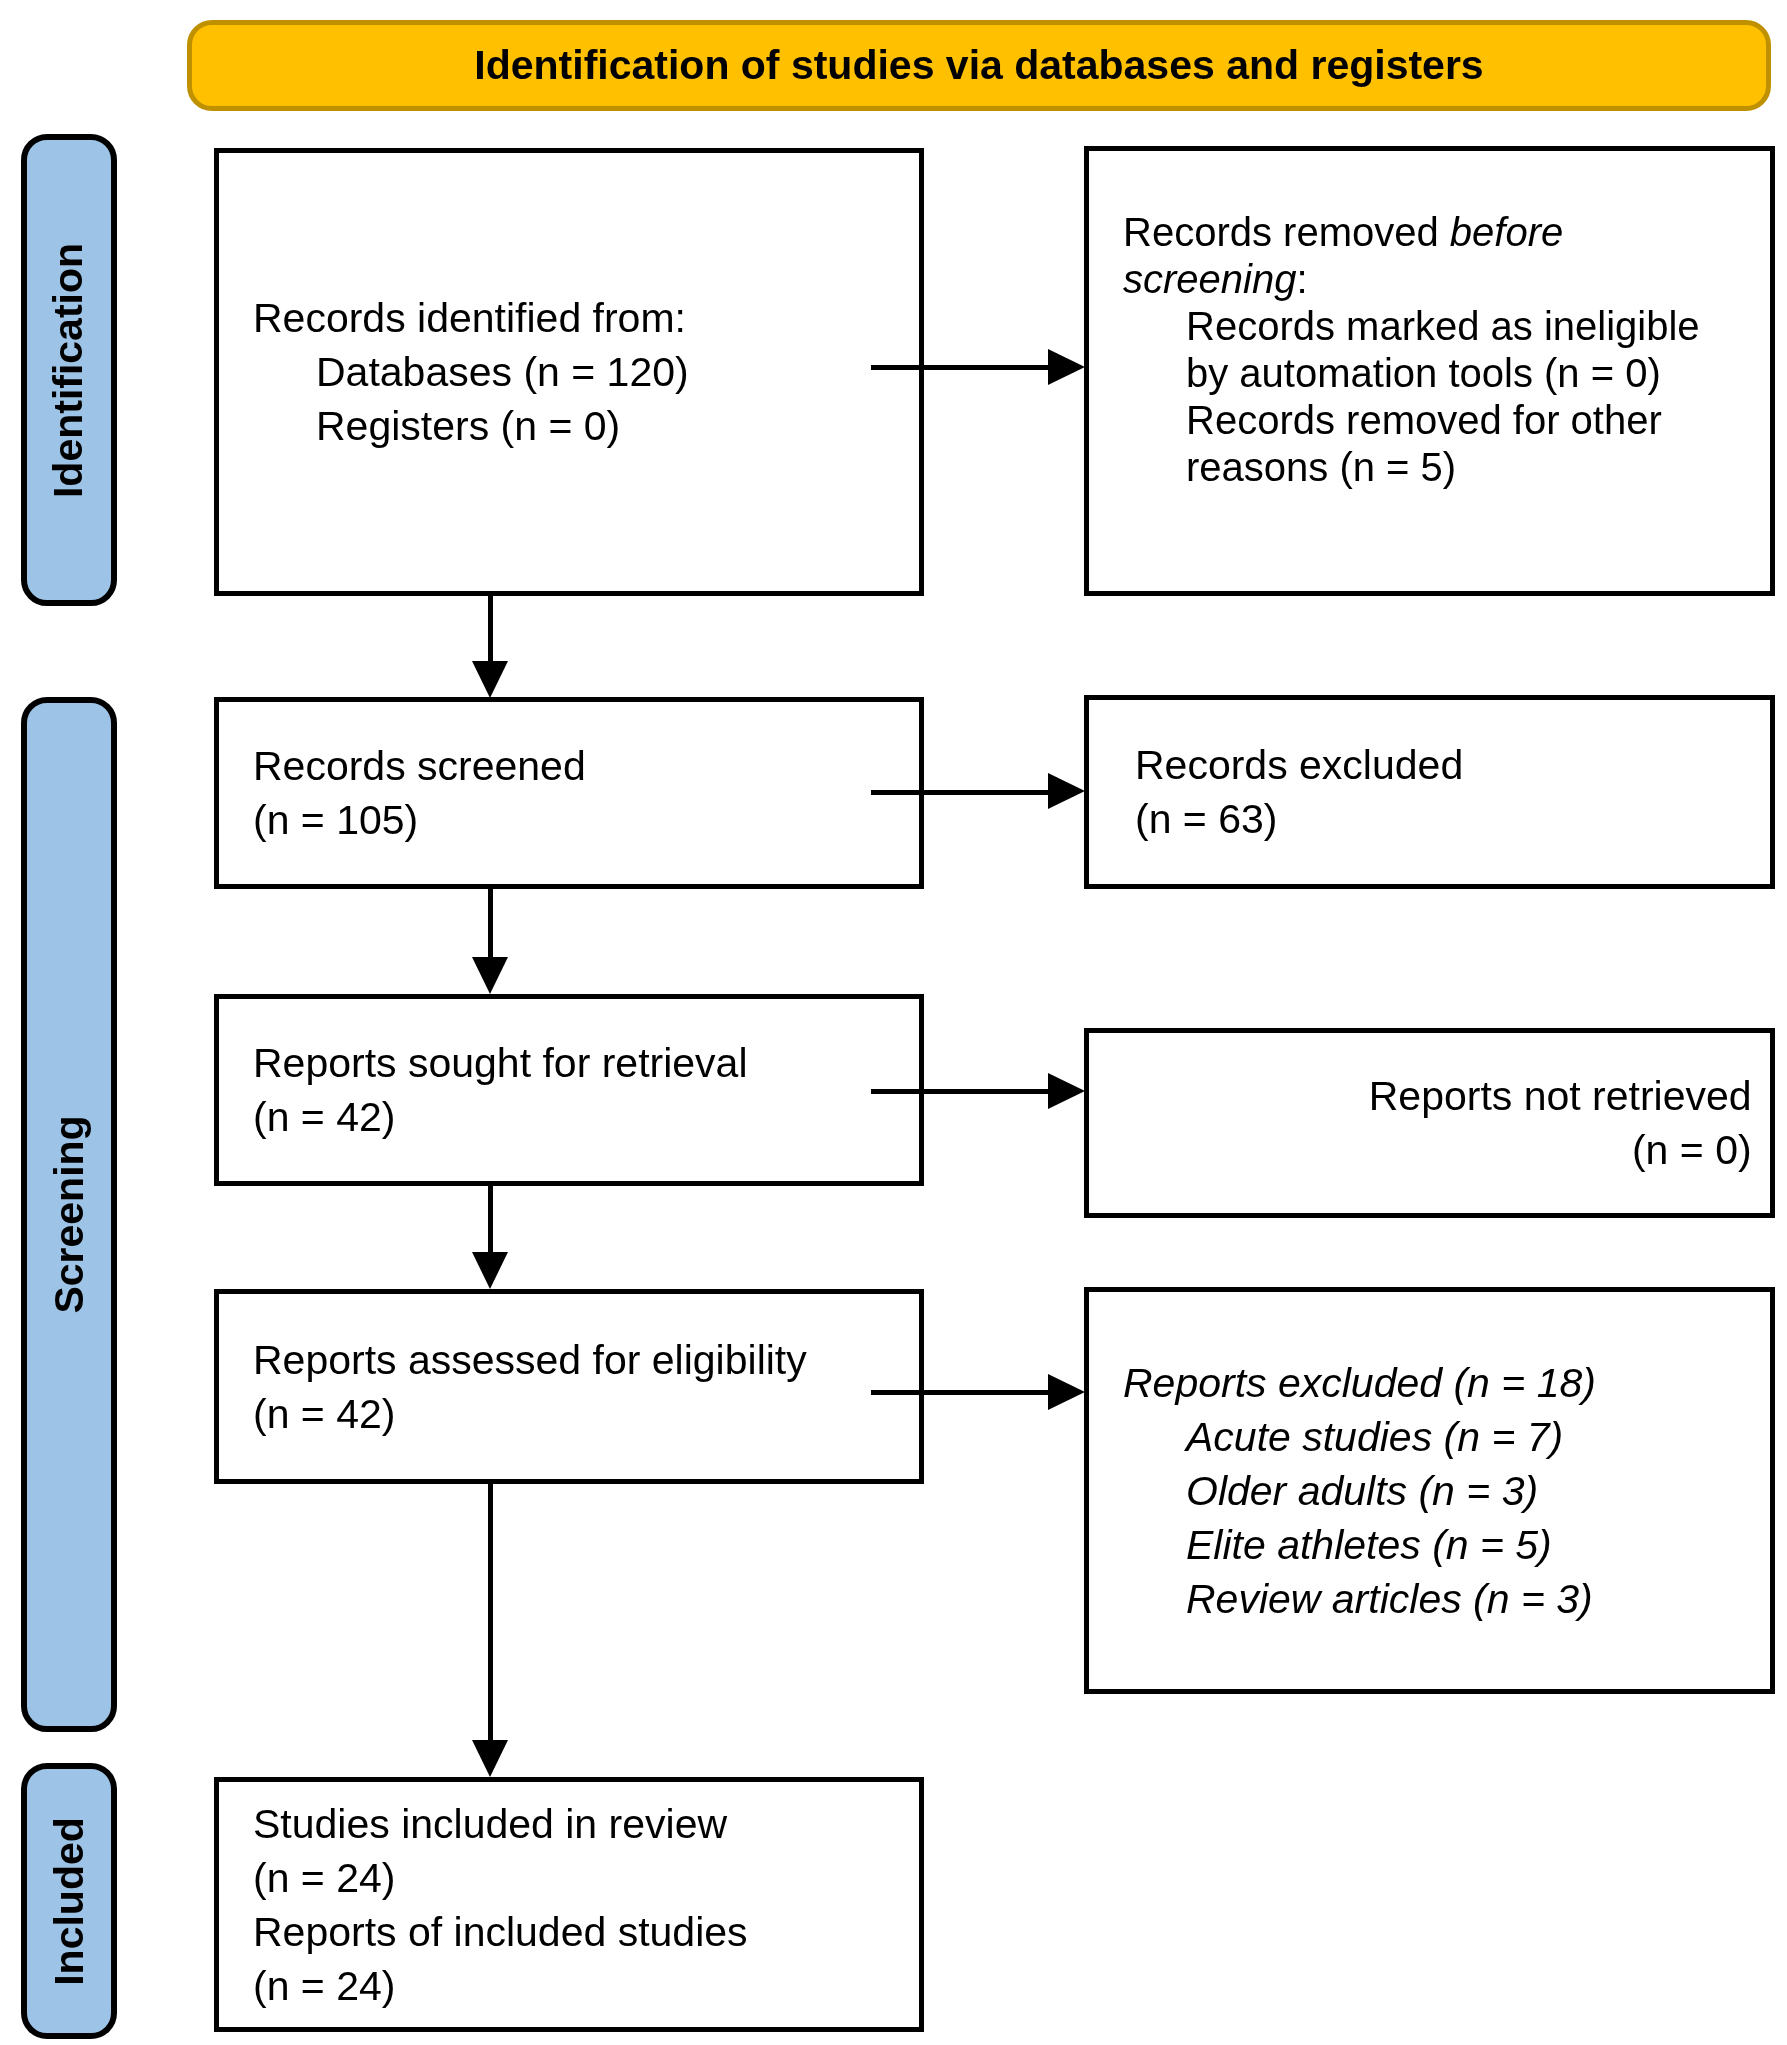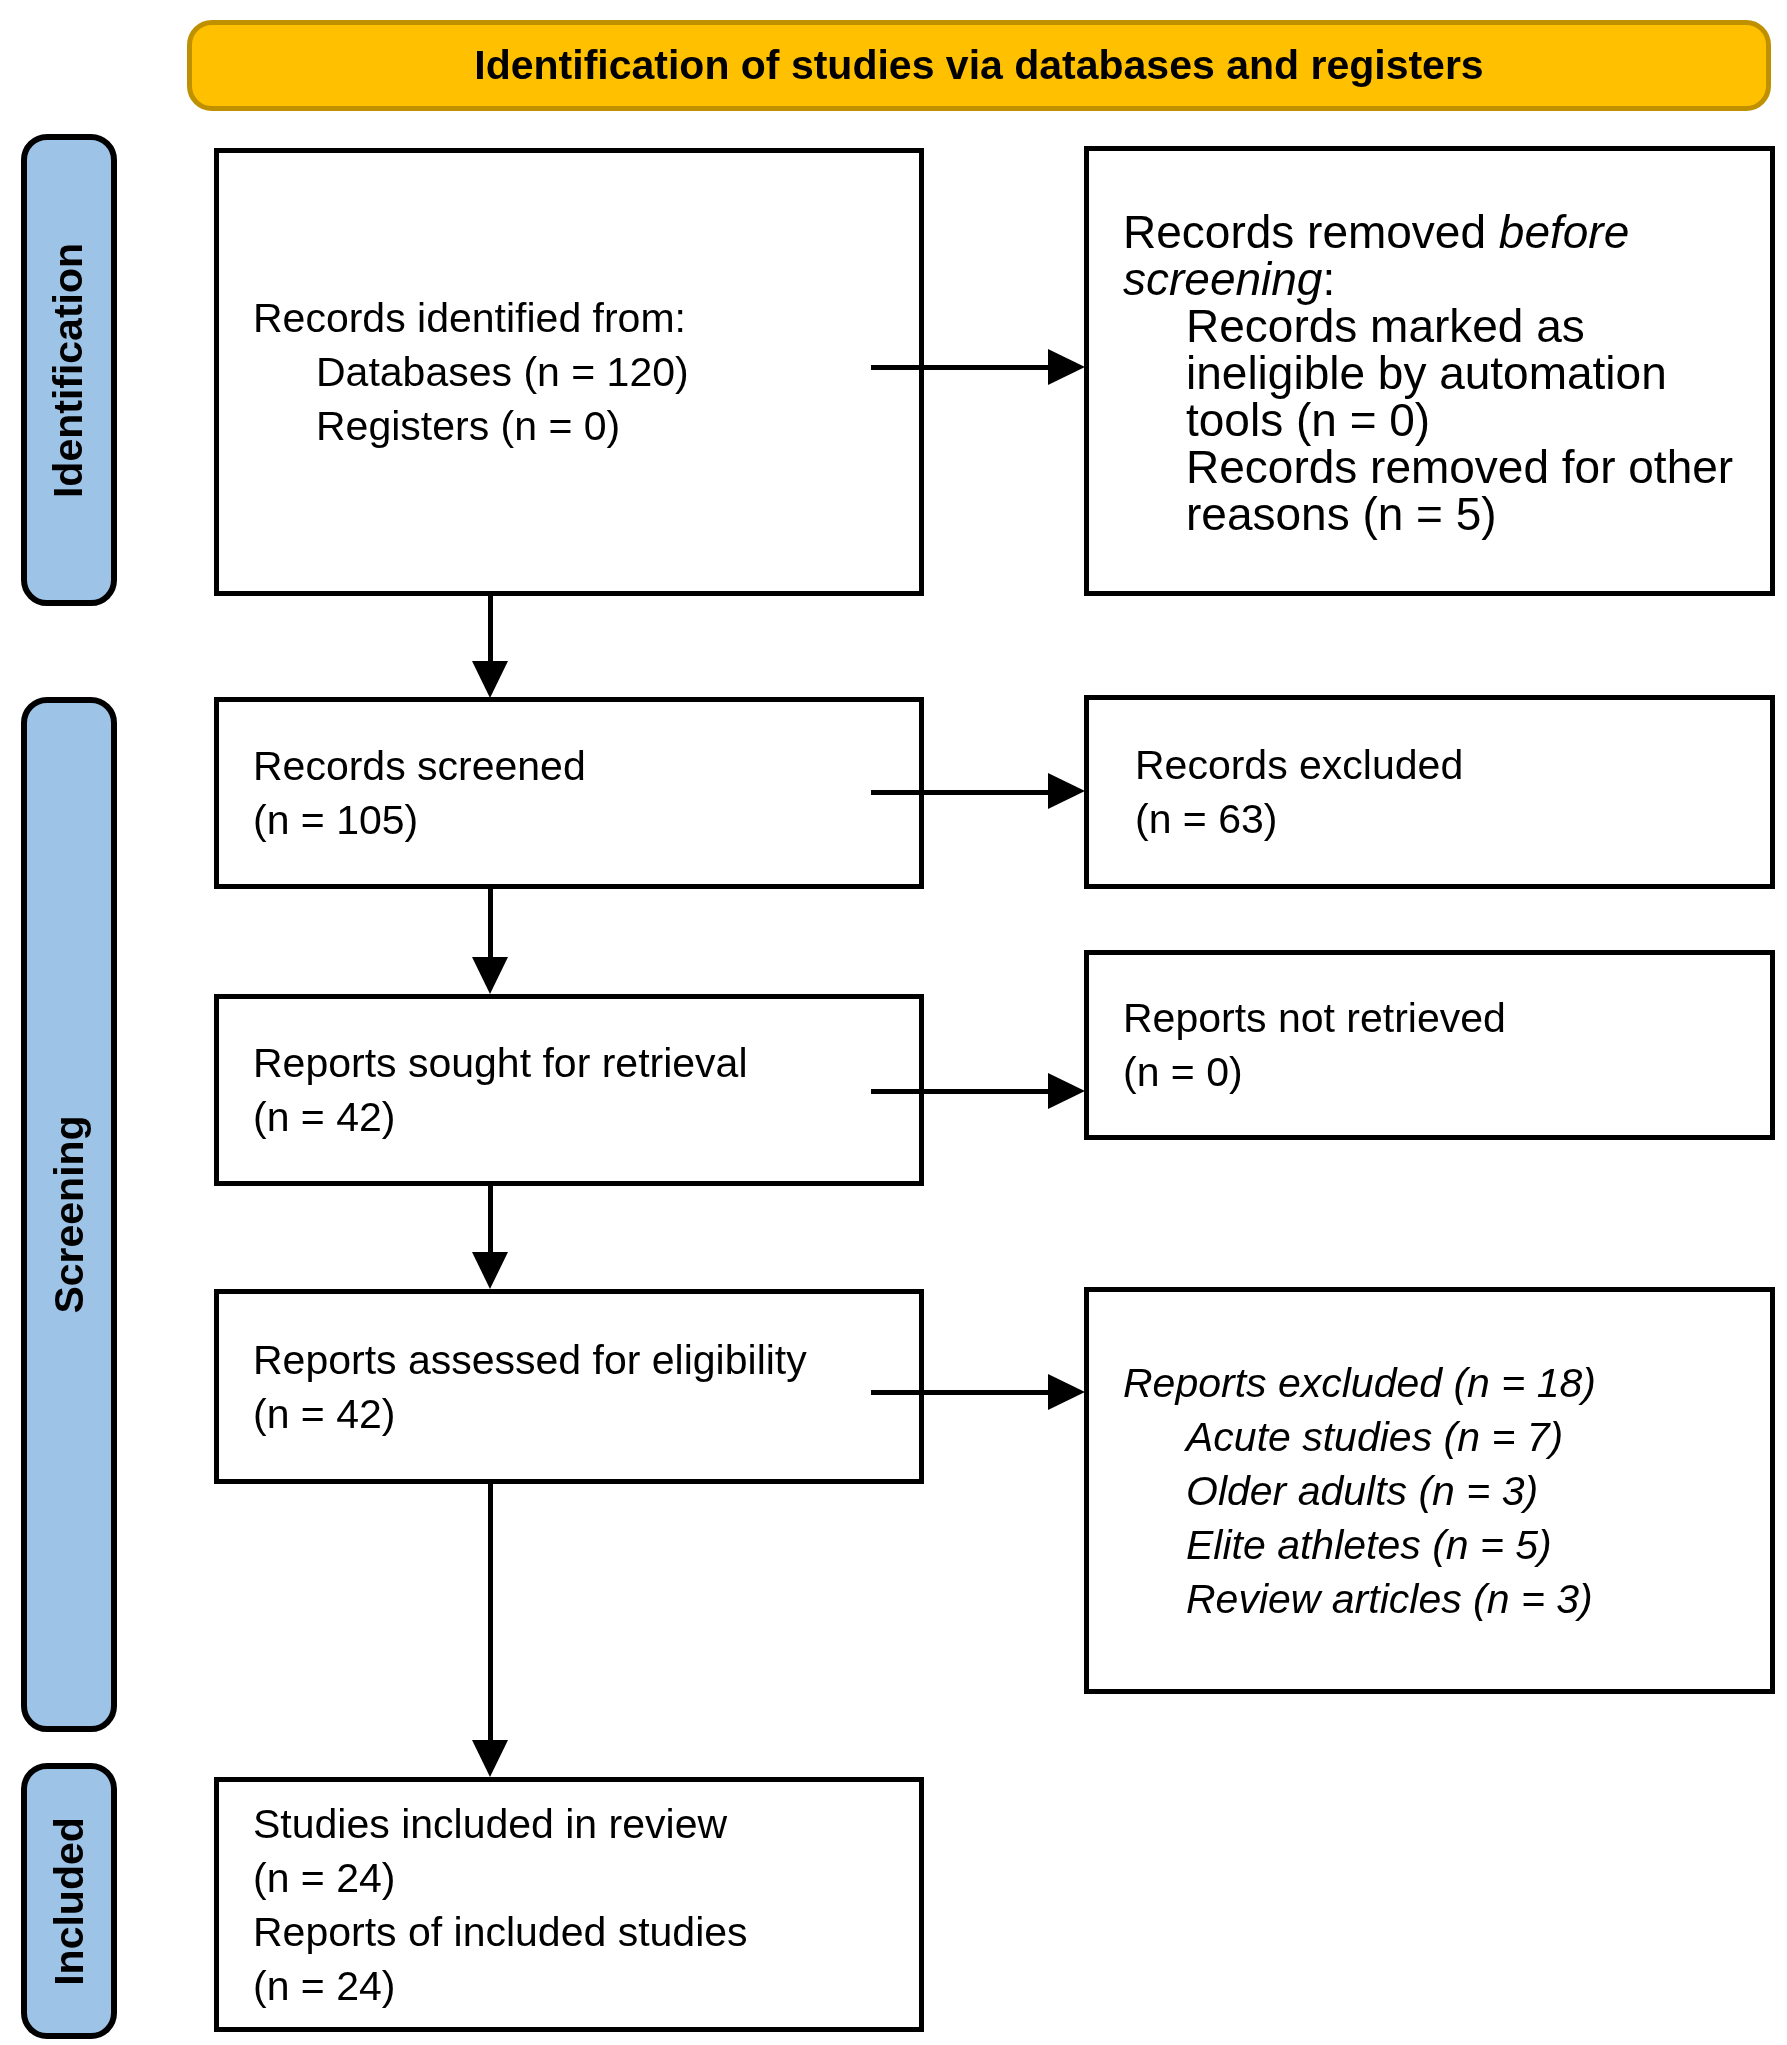"Records removed before" .box-removed { font-size: 46px -> 40px }
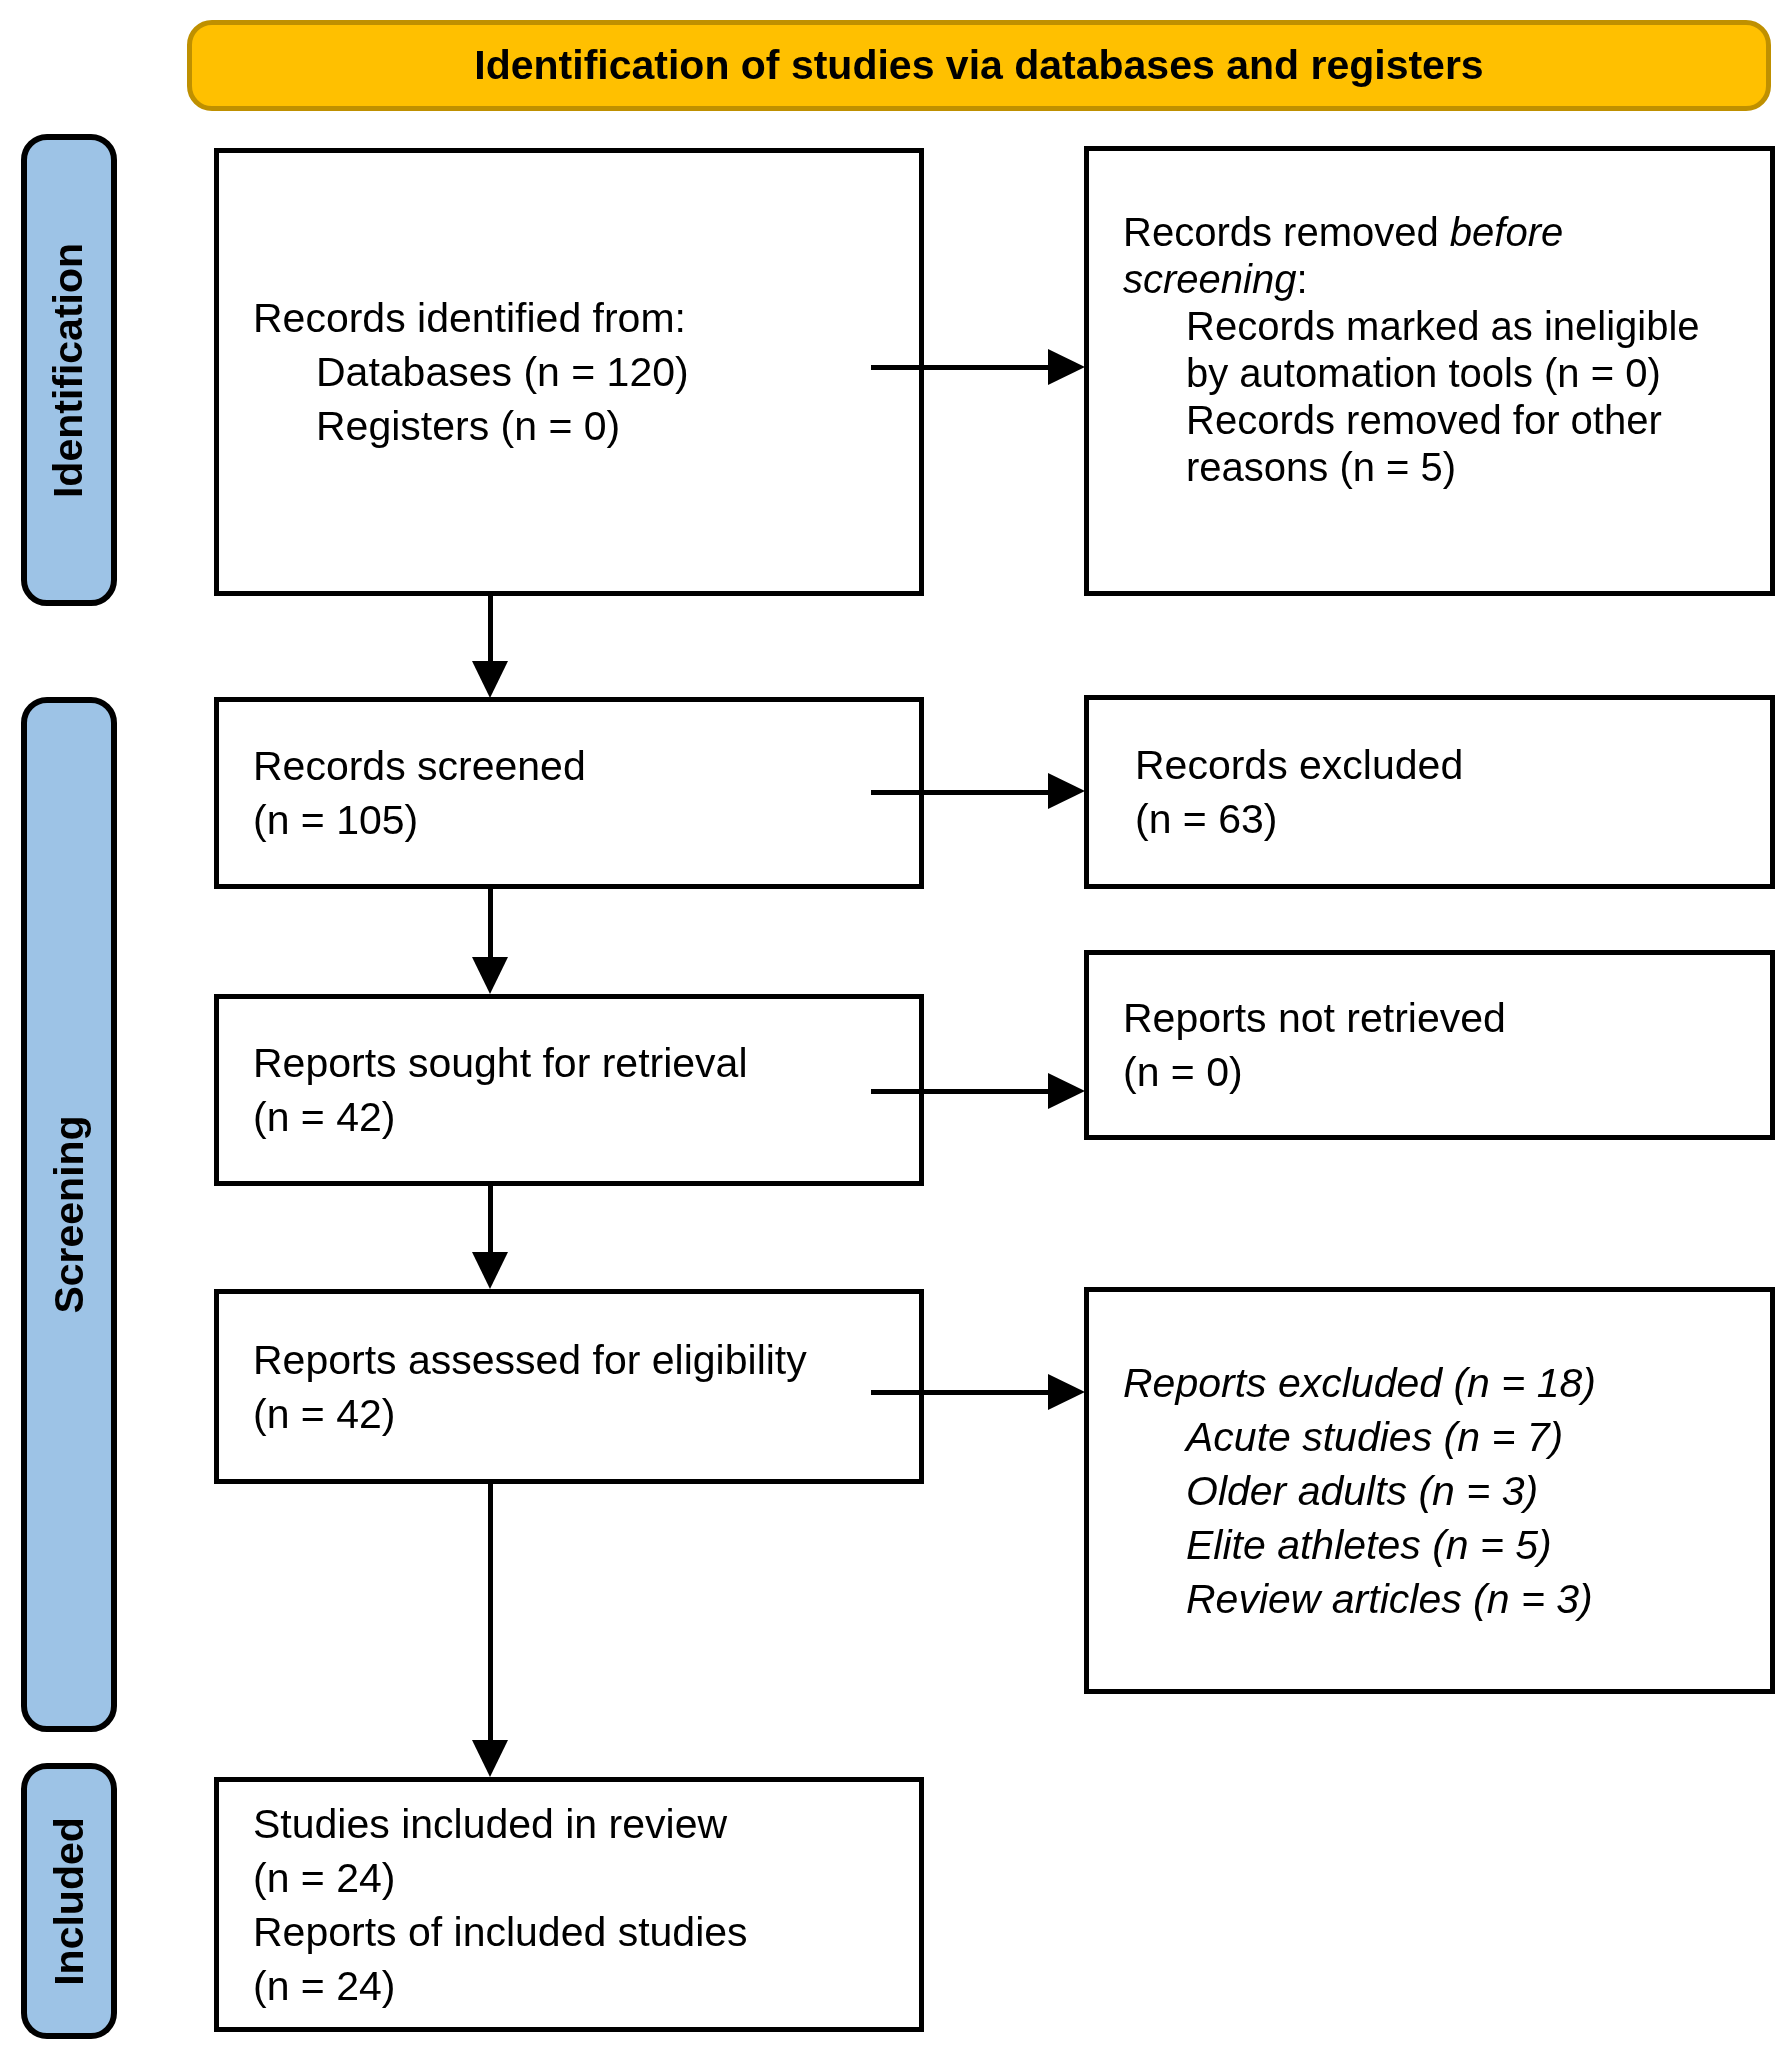"Reports not retrieved" .box-notretrieved { text-align: none -> right; top: 950px -> 1028px }
